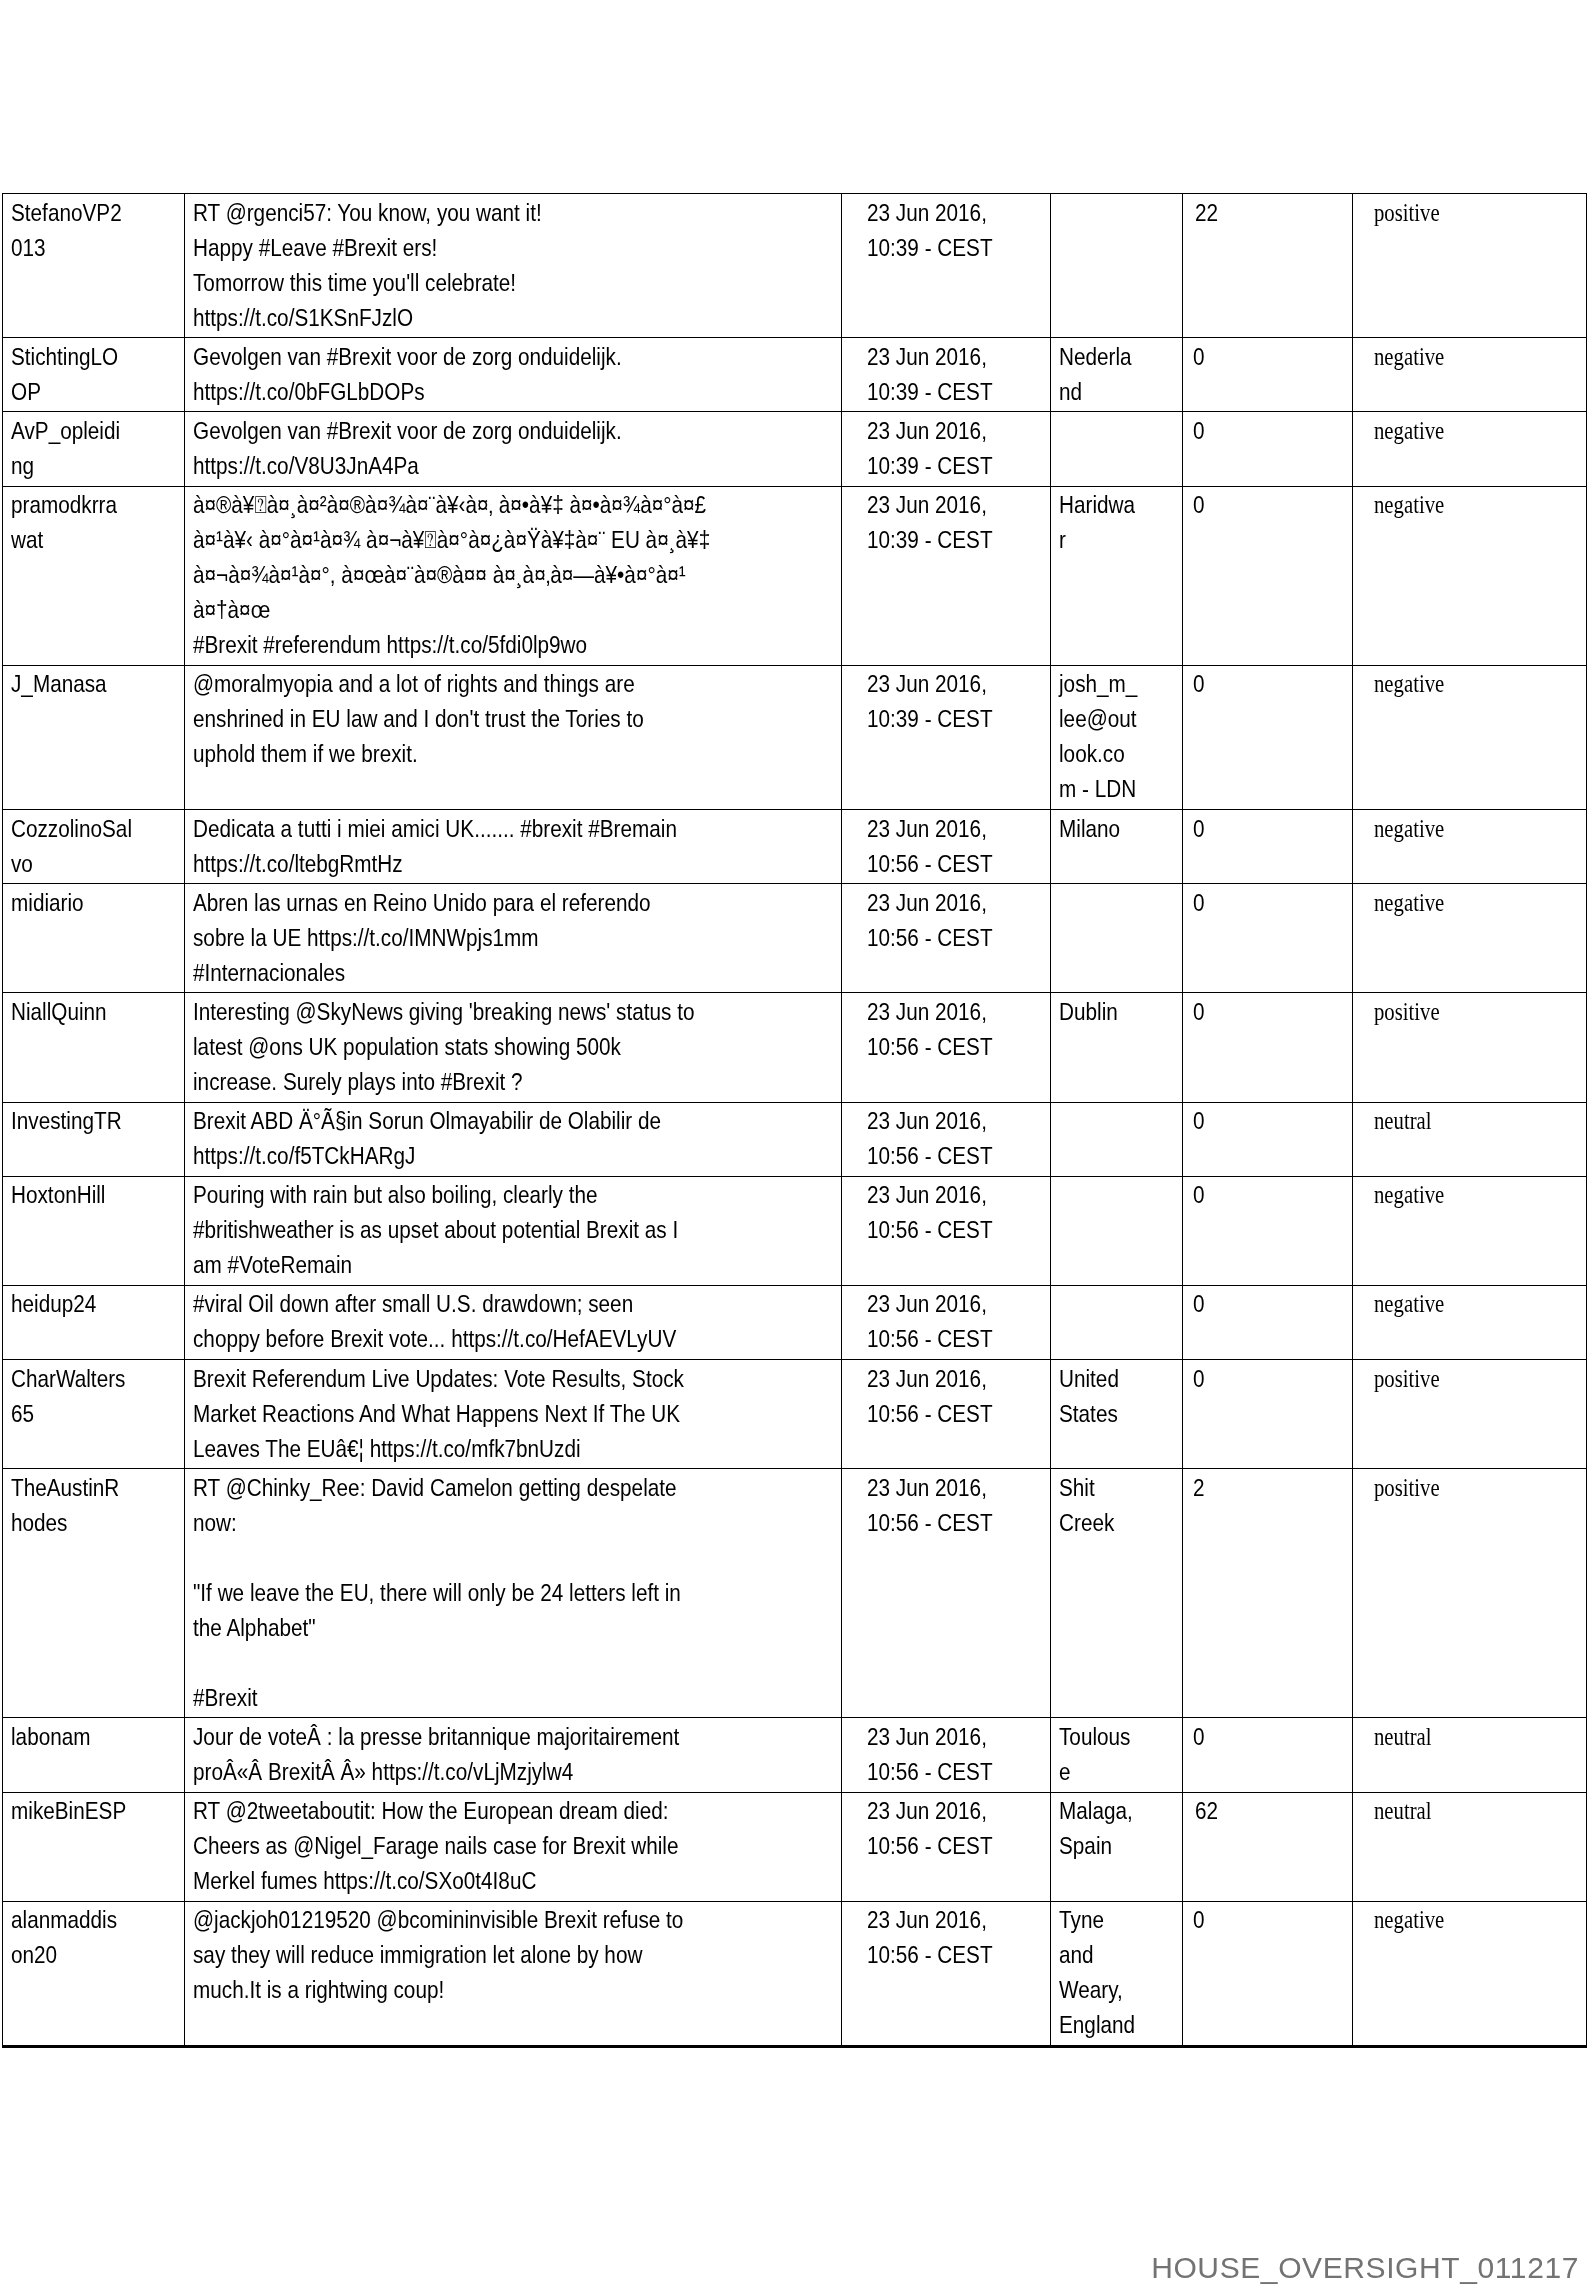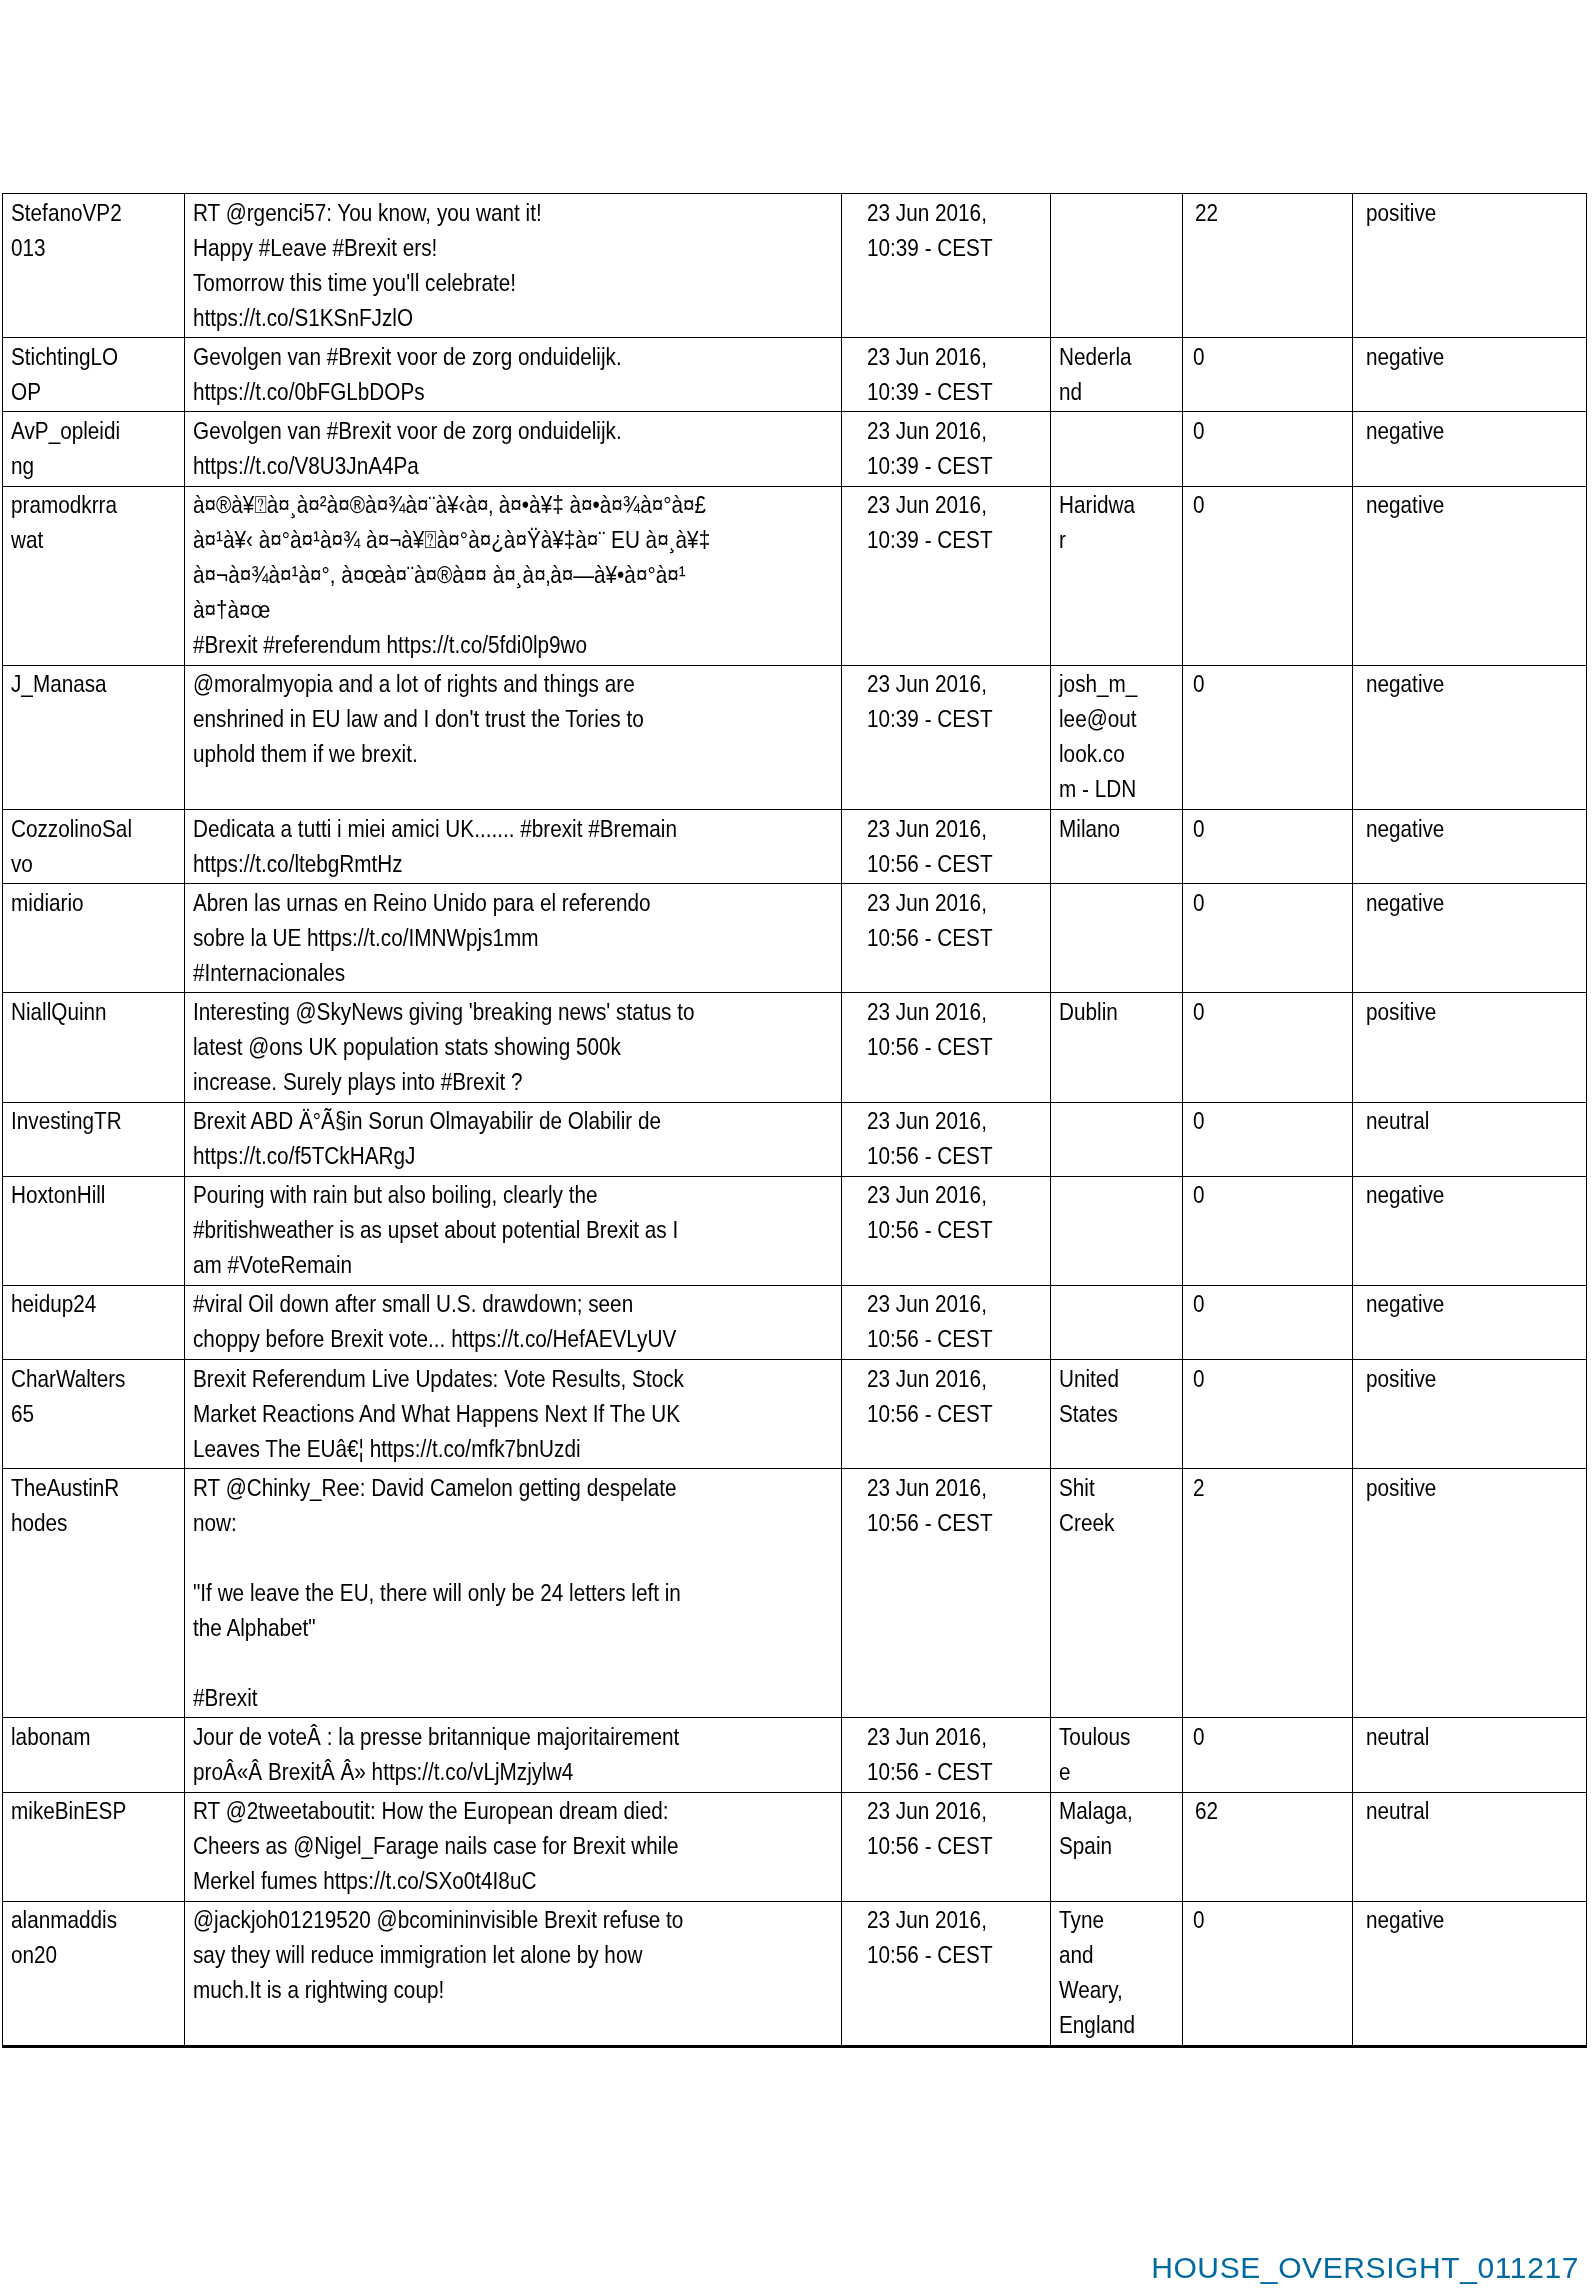"positive" td.c-sent { font-family: none -> Liberation Serif, serif; padding-left: 13px -> 21px }
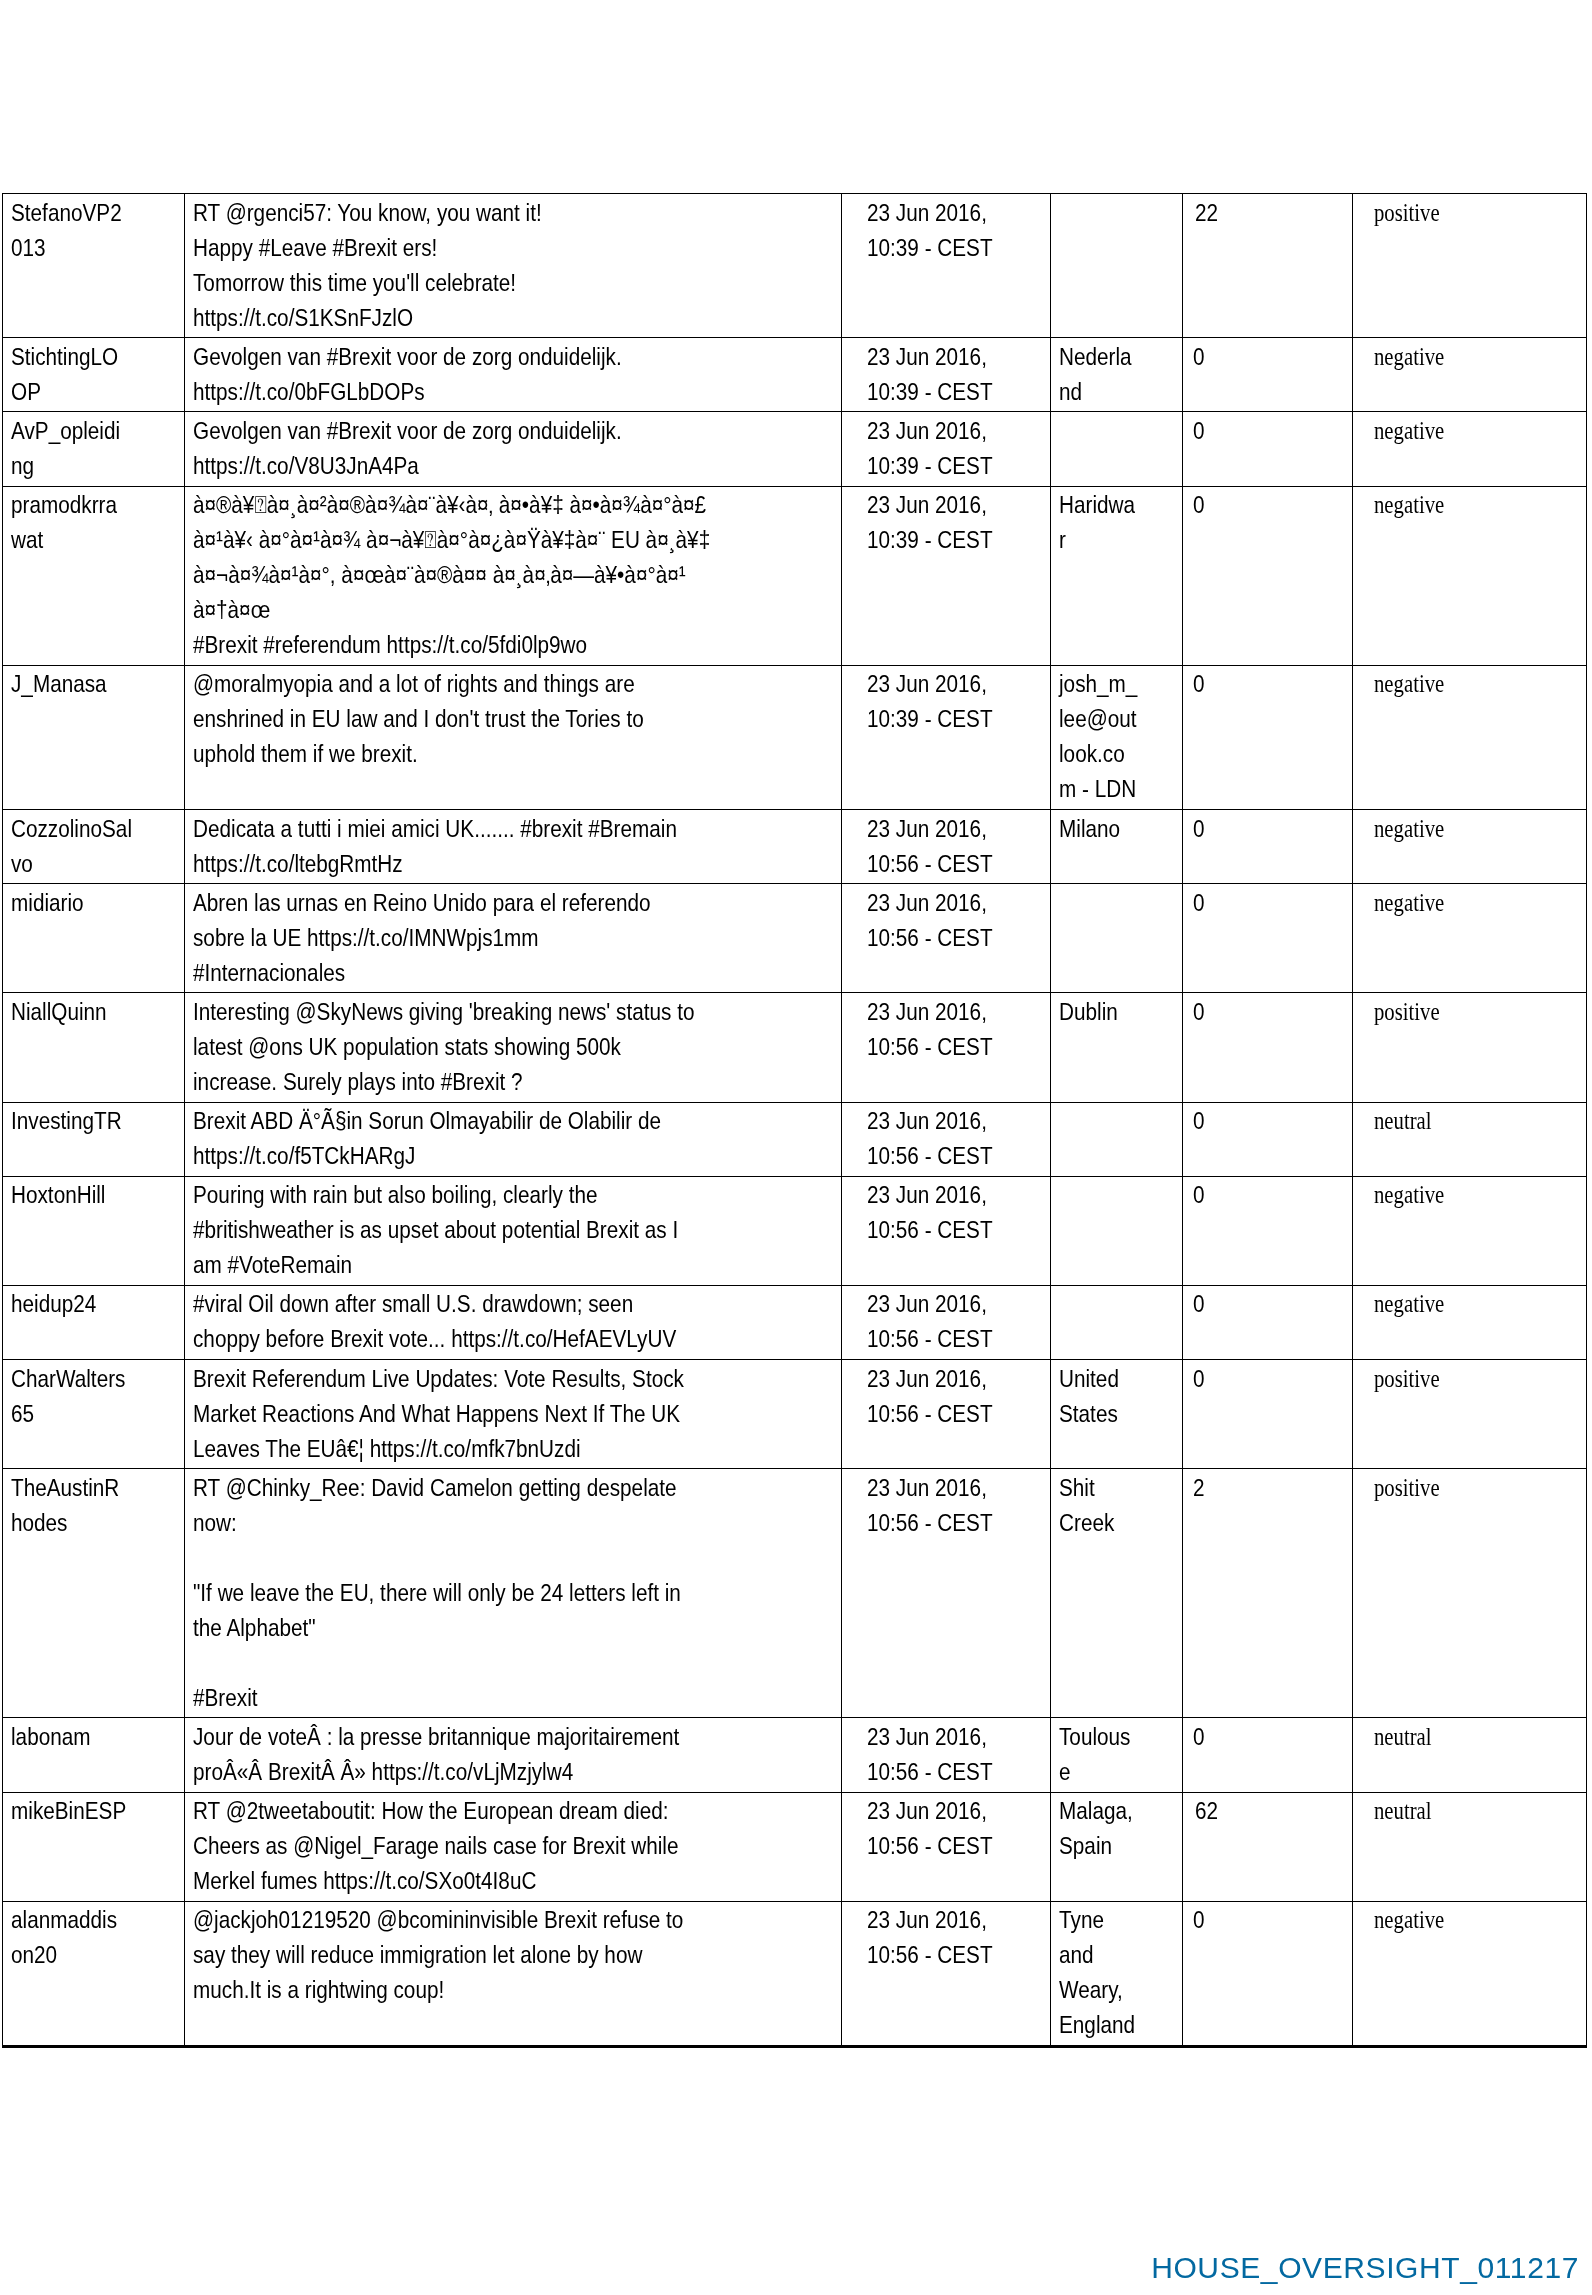"HOUSE_OVERSIGHT_011217" .footer { color: #0369a1 -> #737373 }
